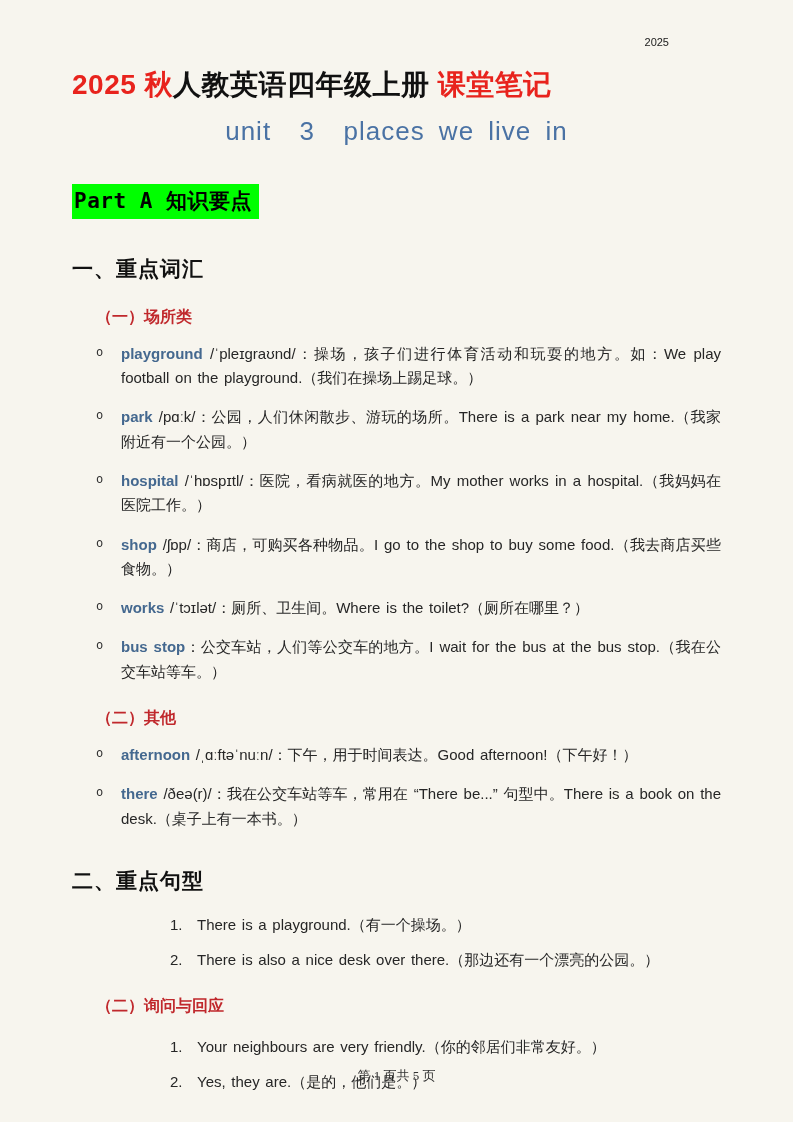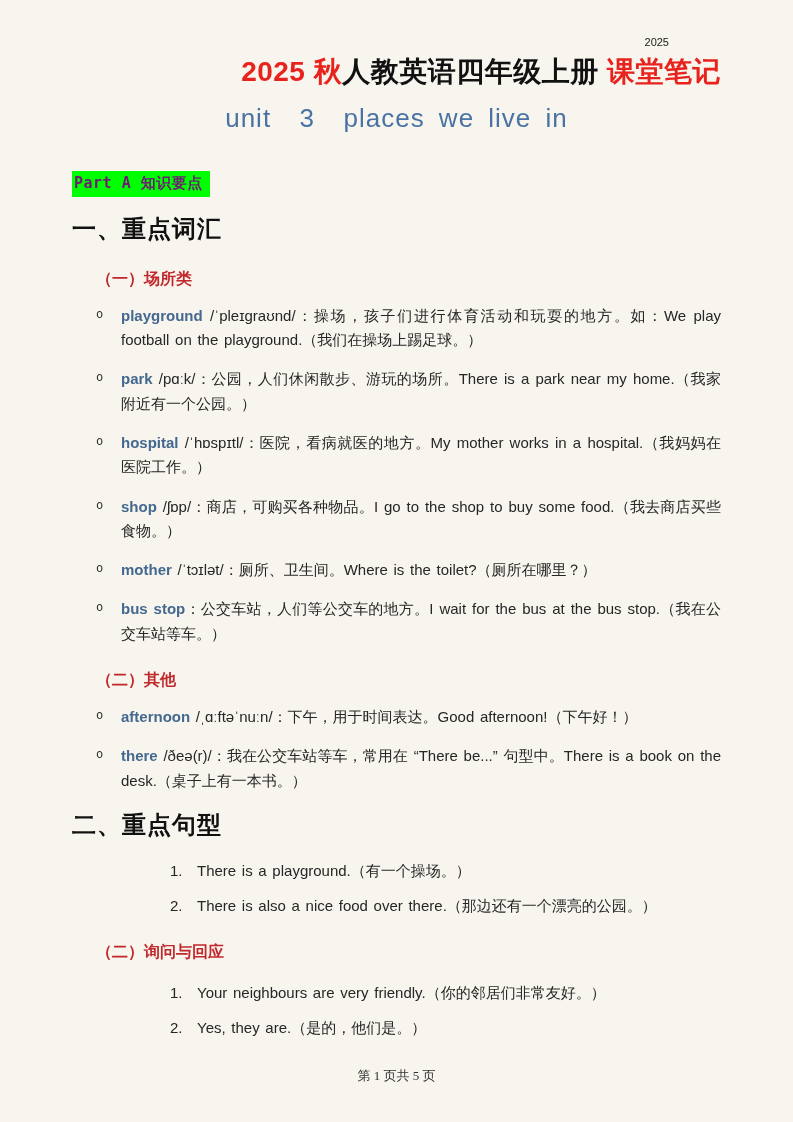"2025" .page { padding: 0 72px -> 13px 72px }
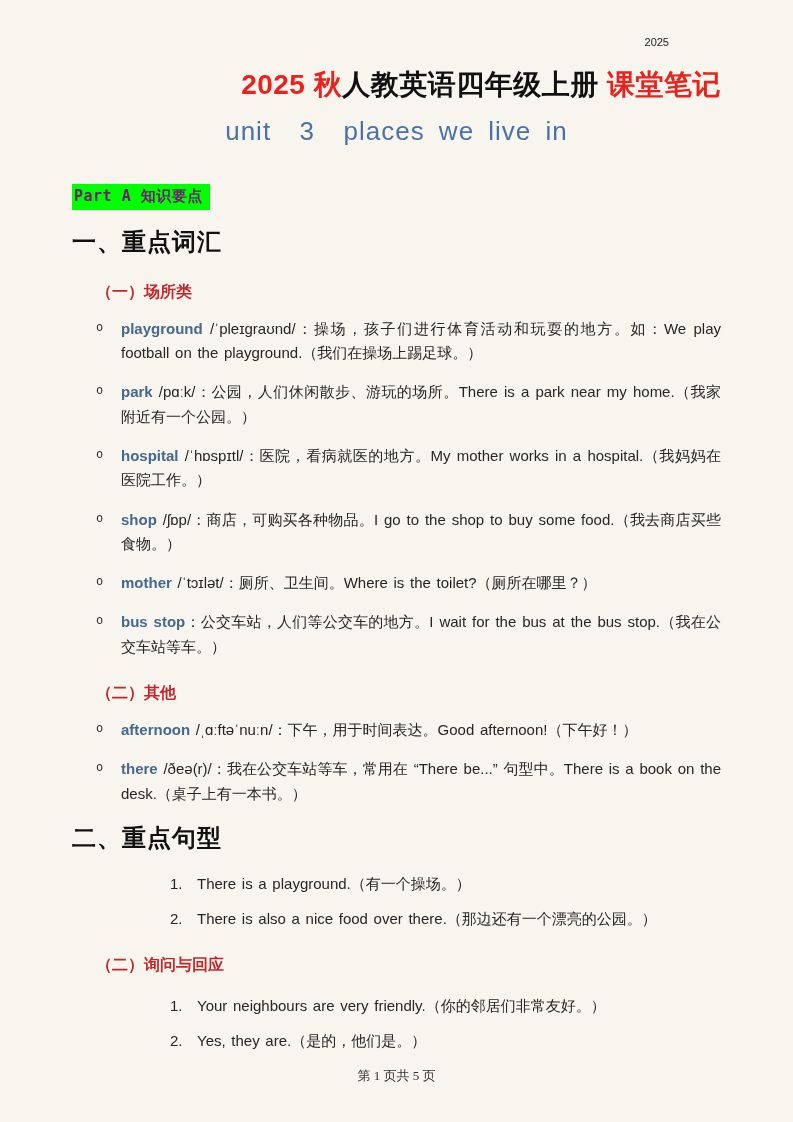"2025 秋人教英语四年级上册 课堂笔记" .doc-title { text-align: right -> left }
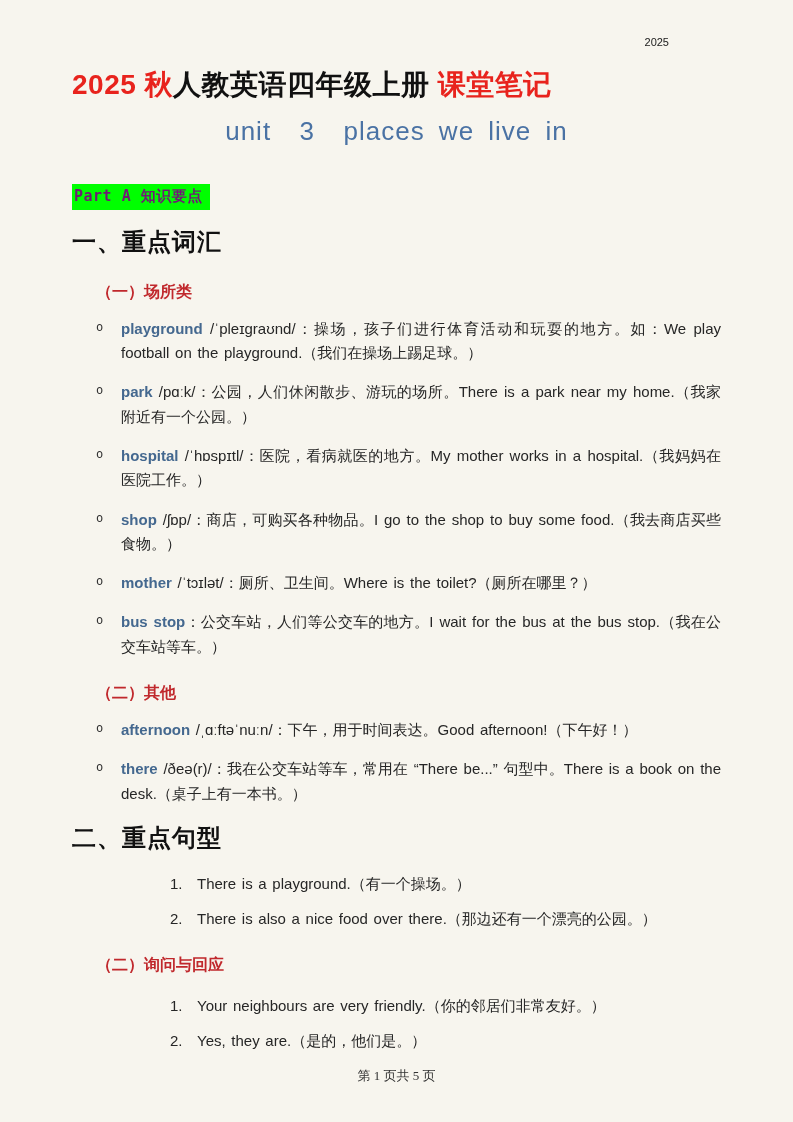"Part A 知识要点" .parta { color: #701a75 -> #000000; font-size: 15px -> 21px }
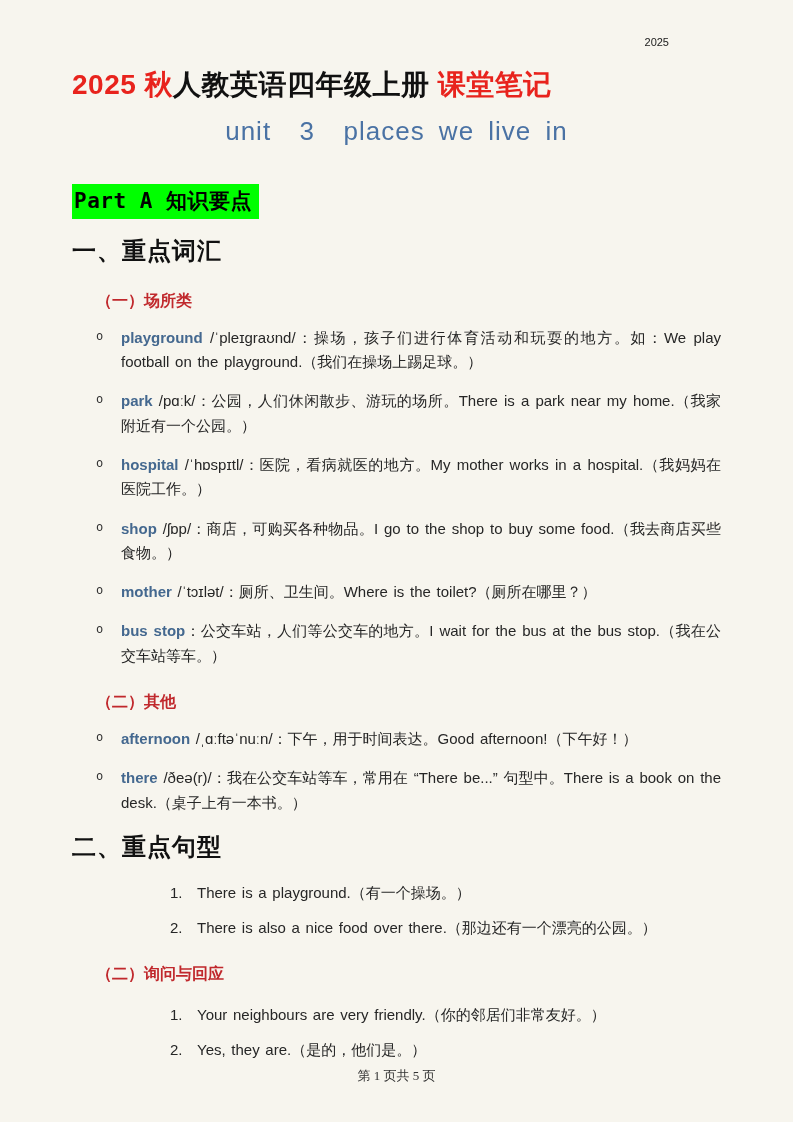"一、重点词汇" h2.sec { font-size: 24px -> 21px; margin-top: 16px -> 36px }
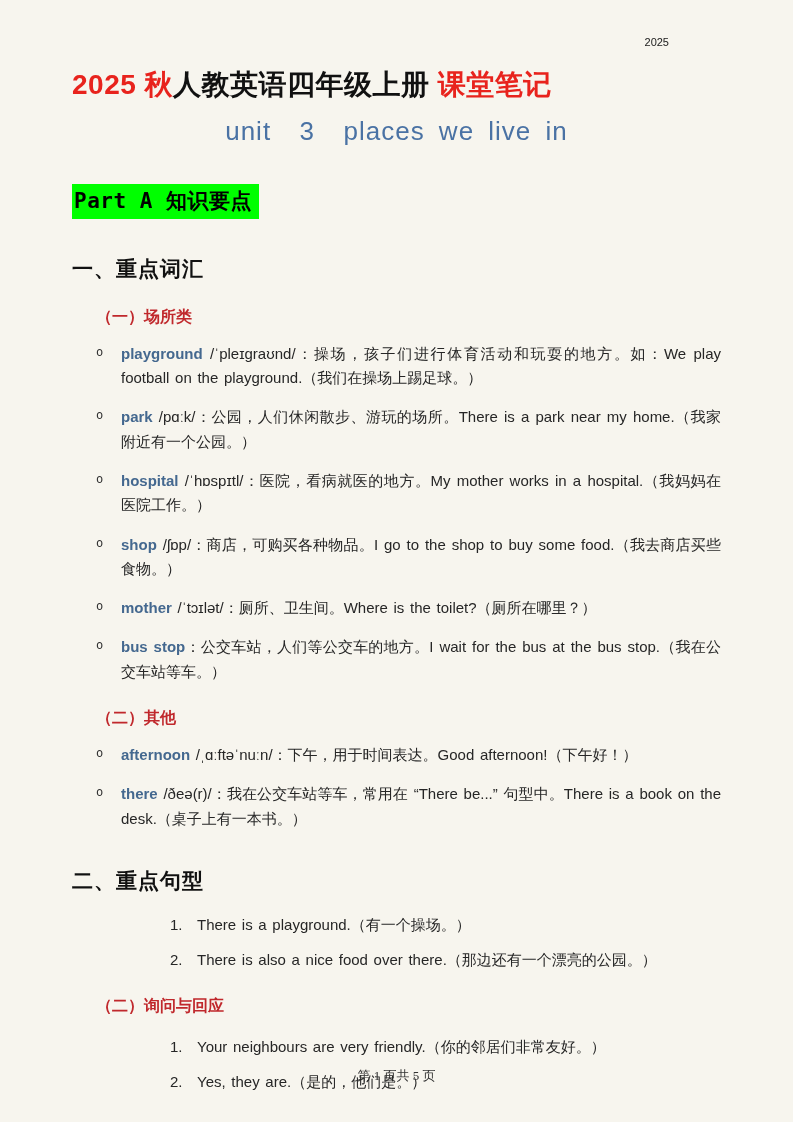"mother" b.kw { text: mother -> works }
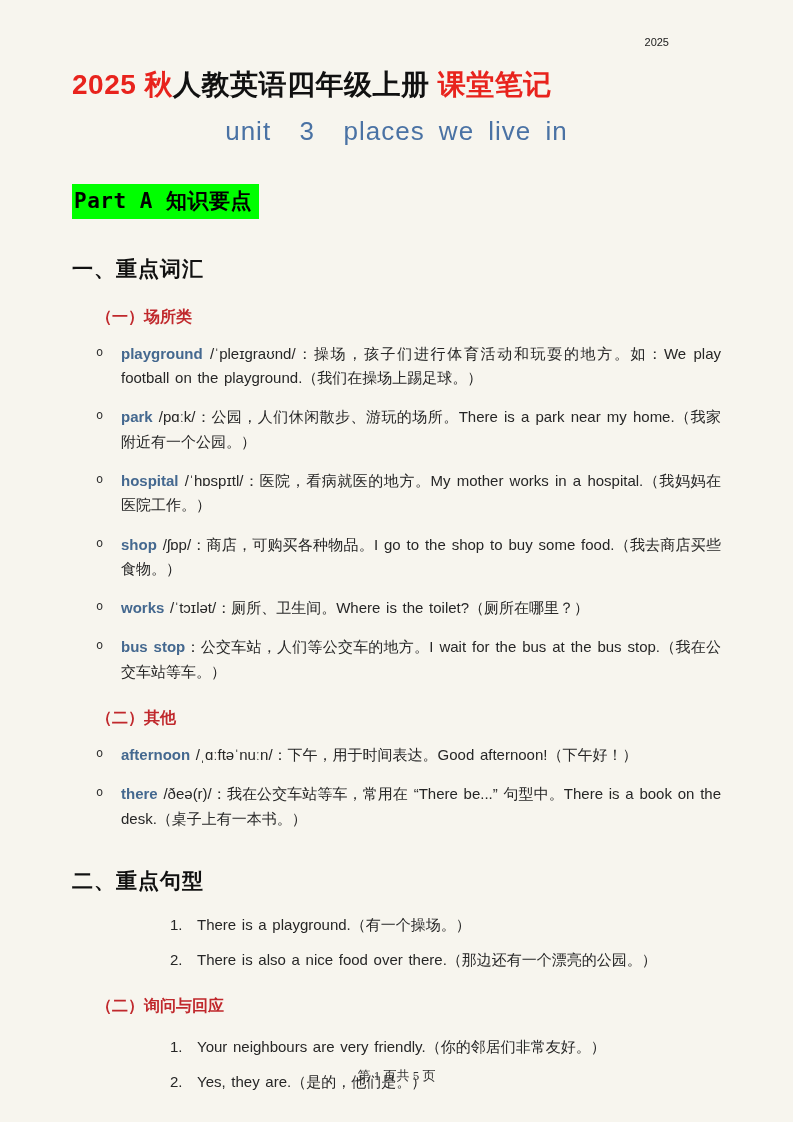"There is also a nice" span { text: food -> desk }
